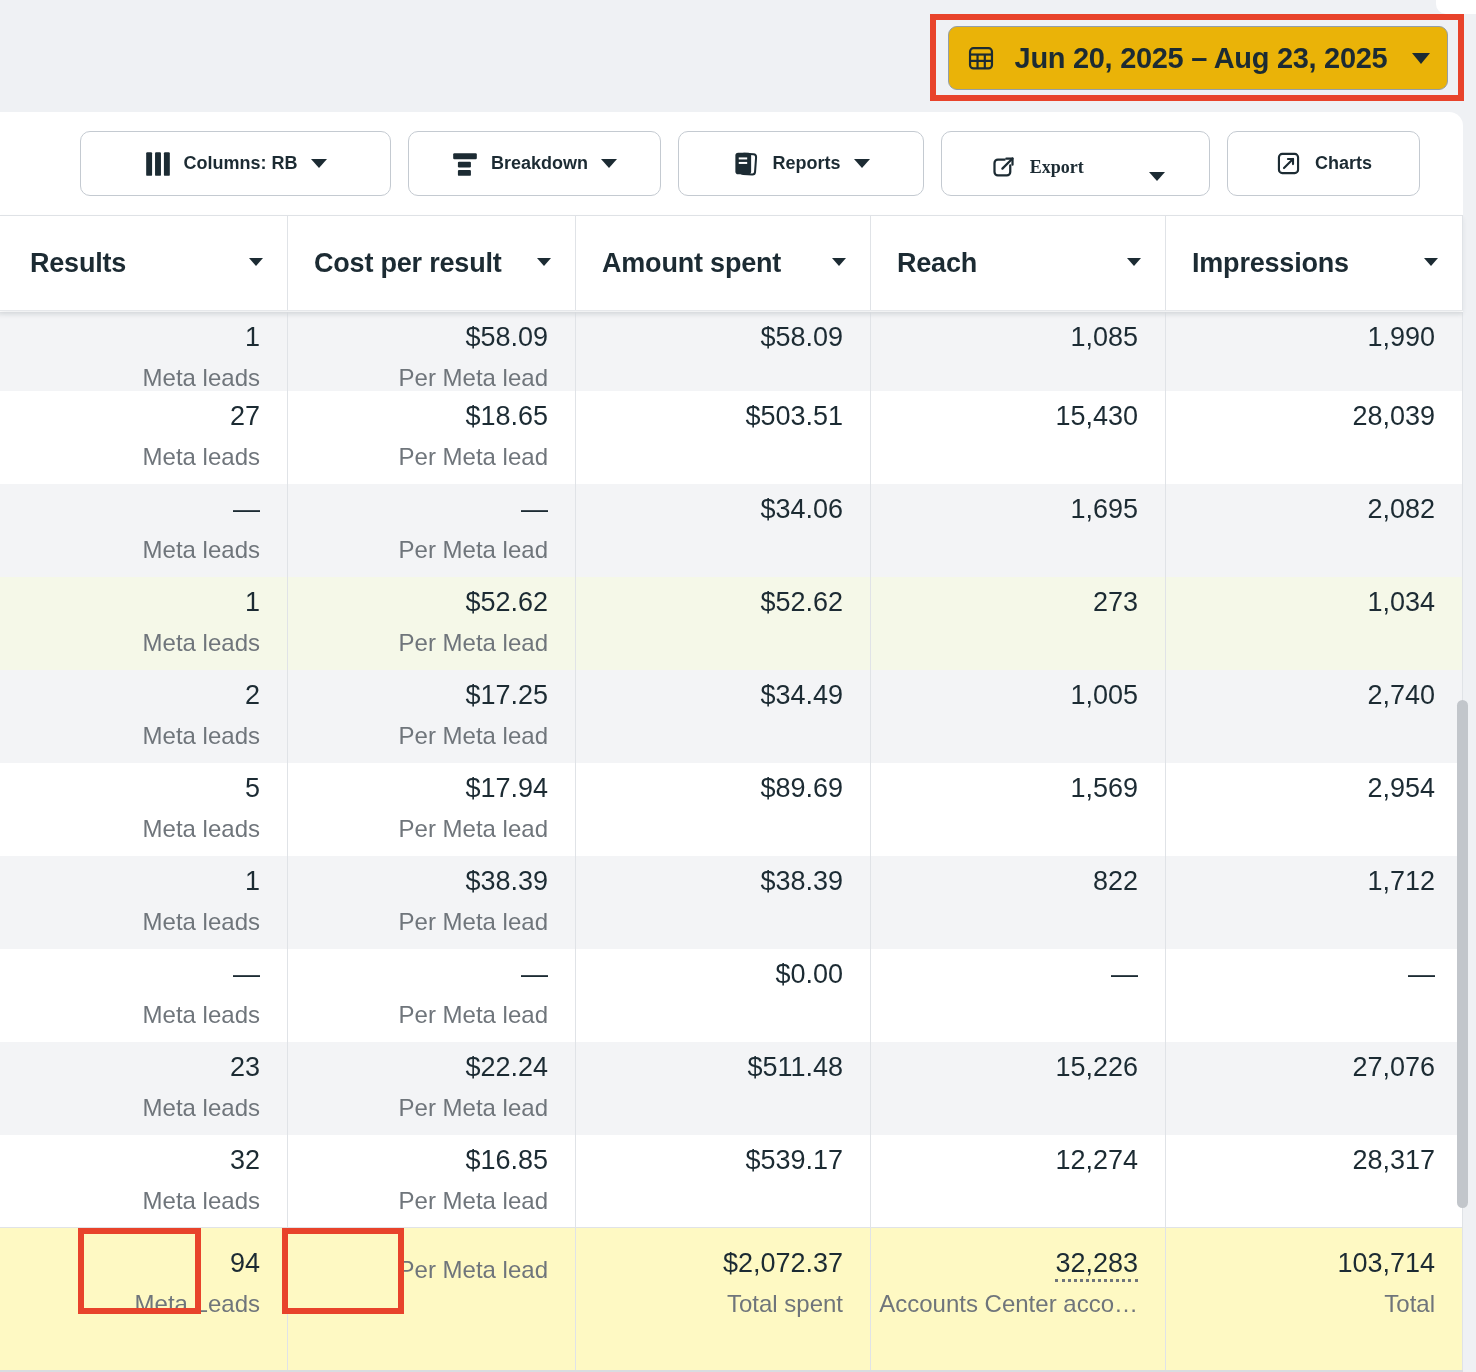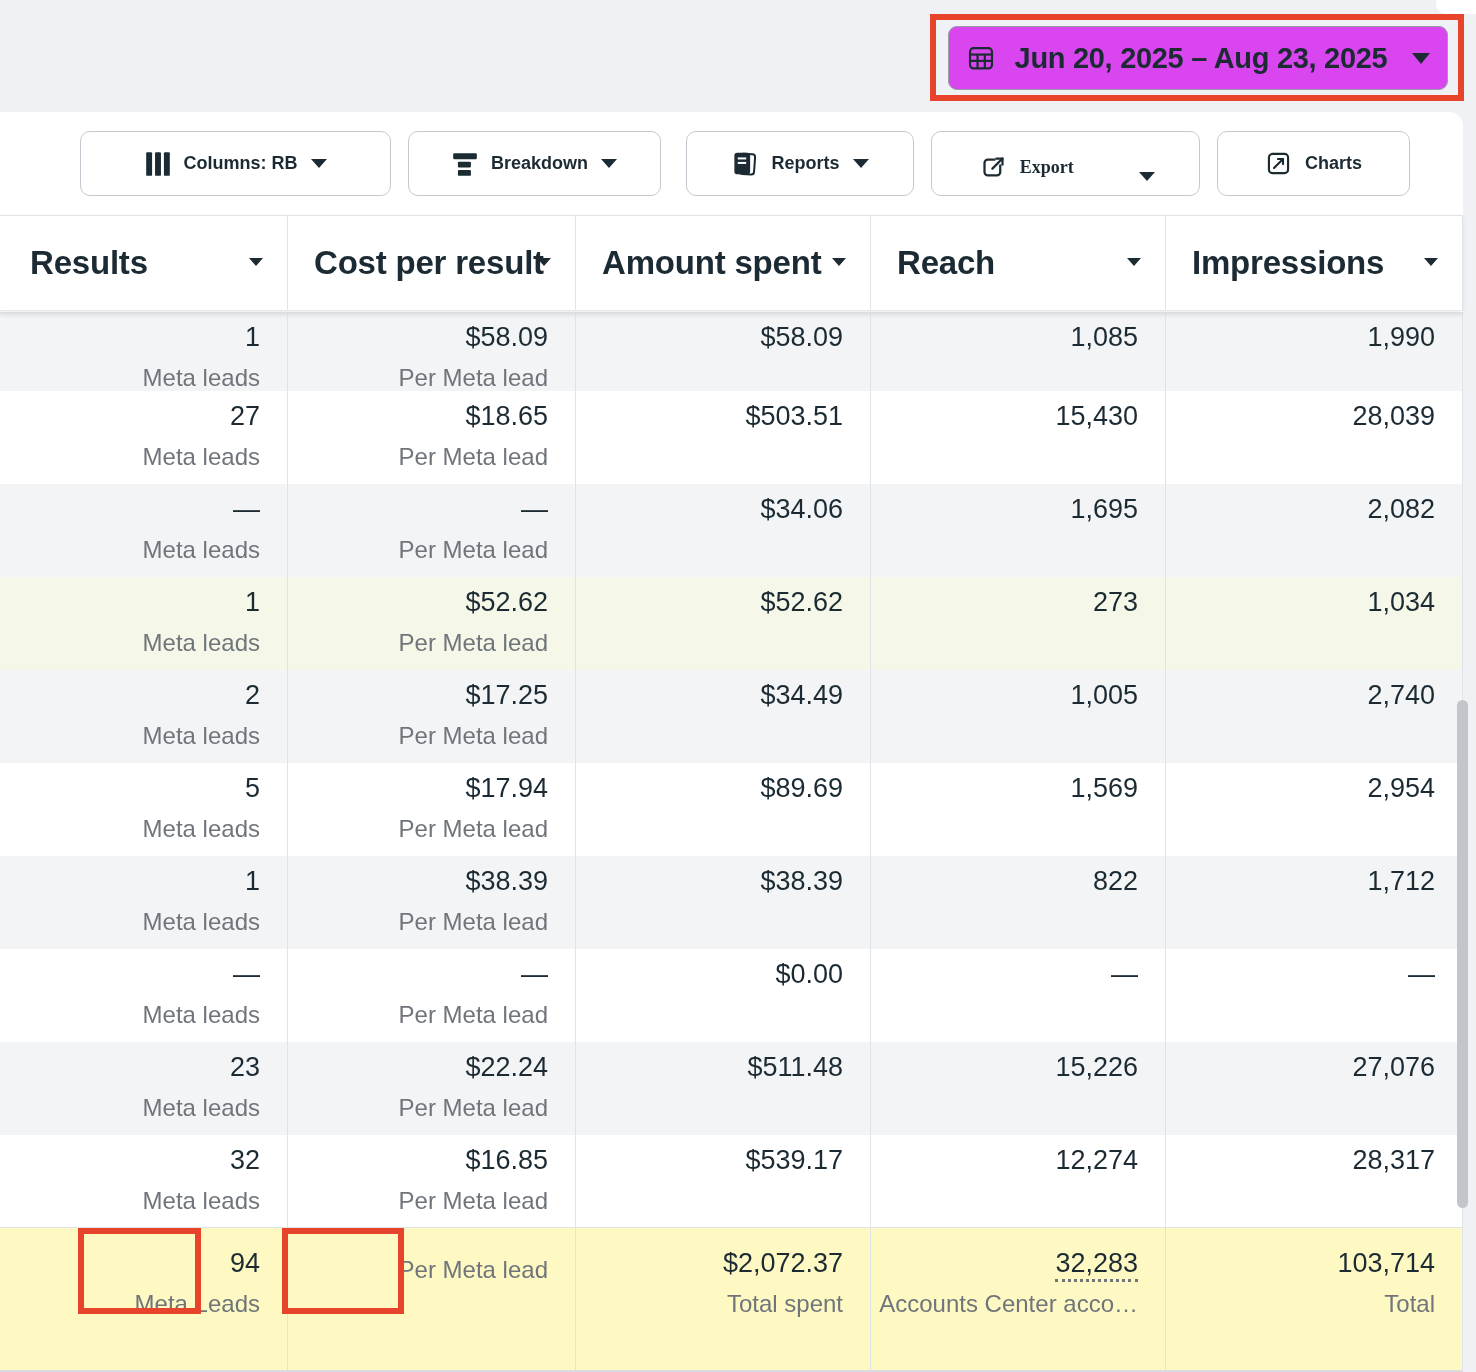"Jun 20, 2025 – Aug" .date-btn { background: #d946ef -> #eab308 }
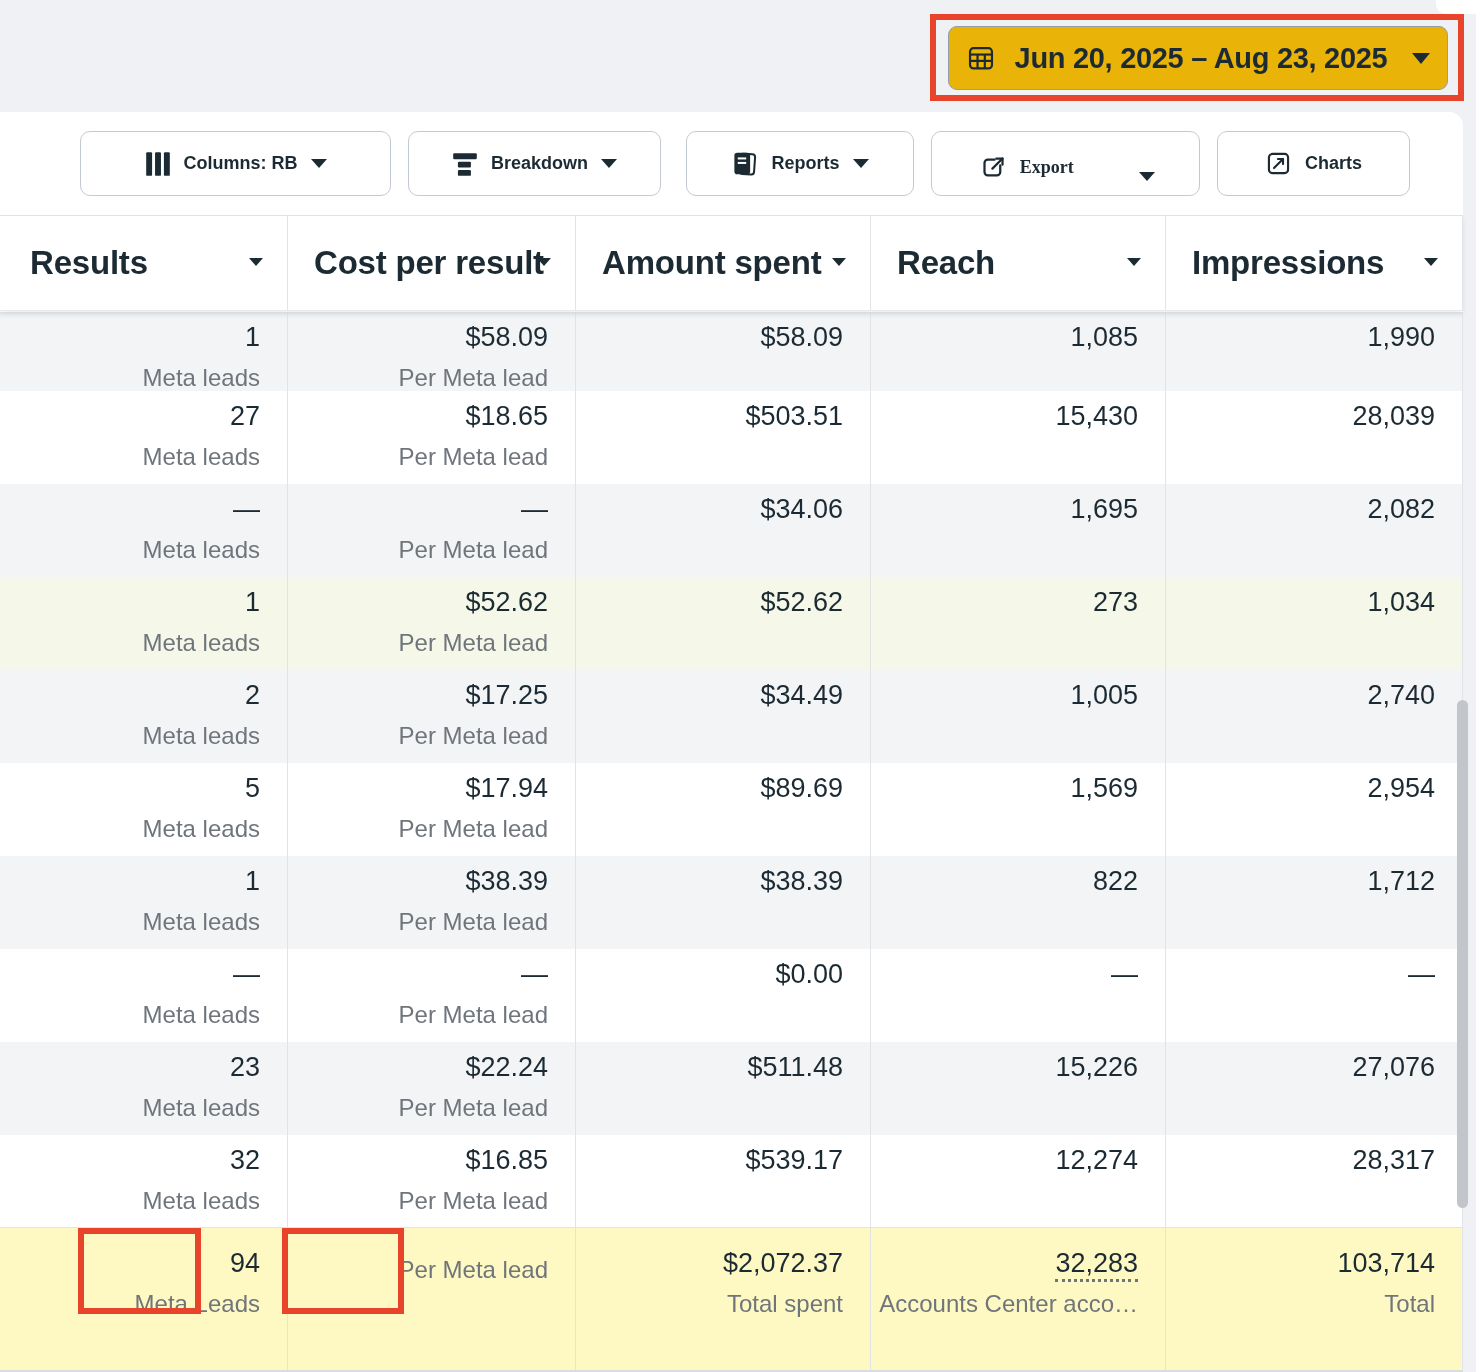"Reports" .w-reports { margin-left: 8px -> none; width: 228px -> 246px }
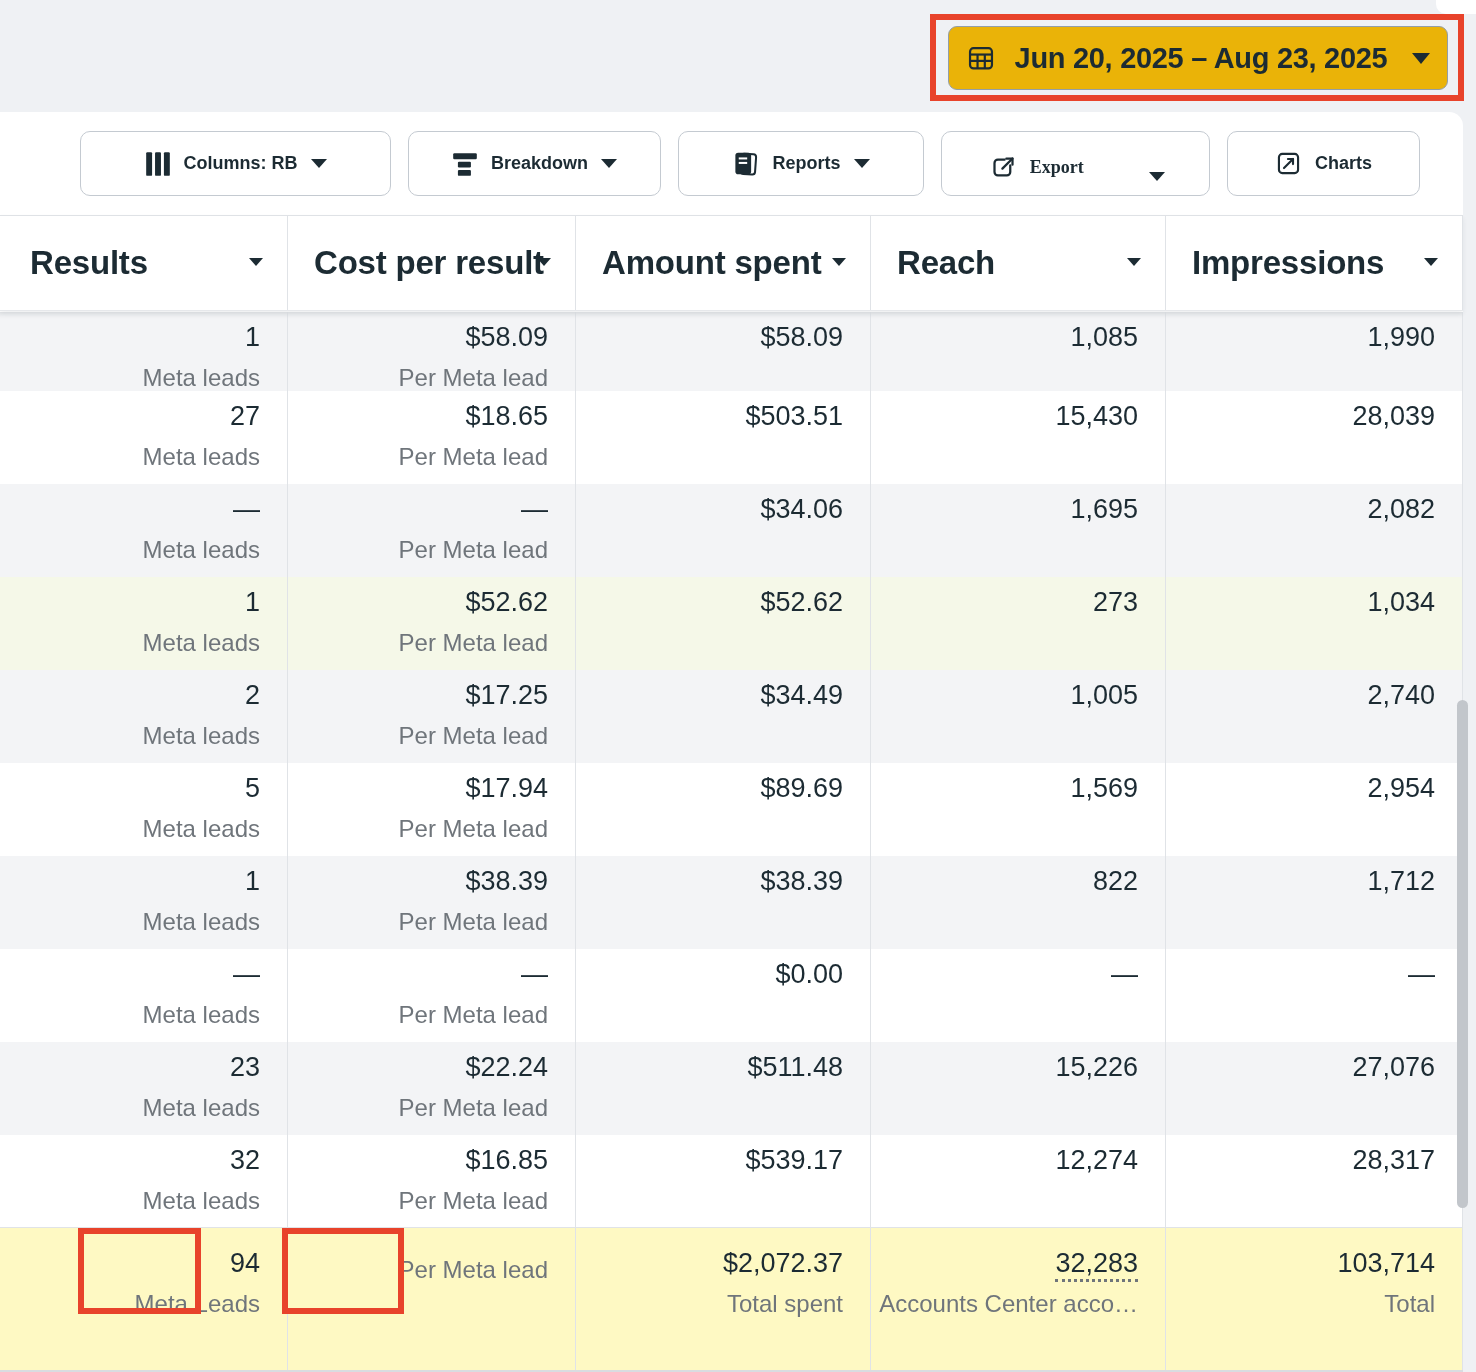"Results" .hcell .hlabel { font-size: 33px -> 27px }
